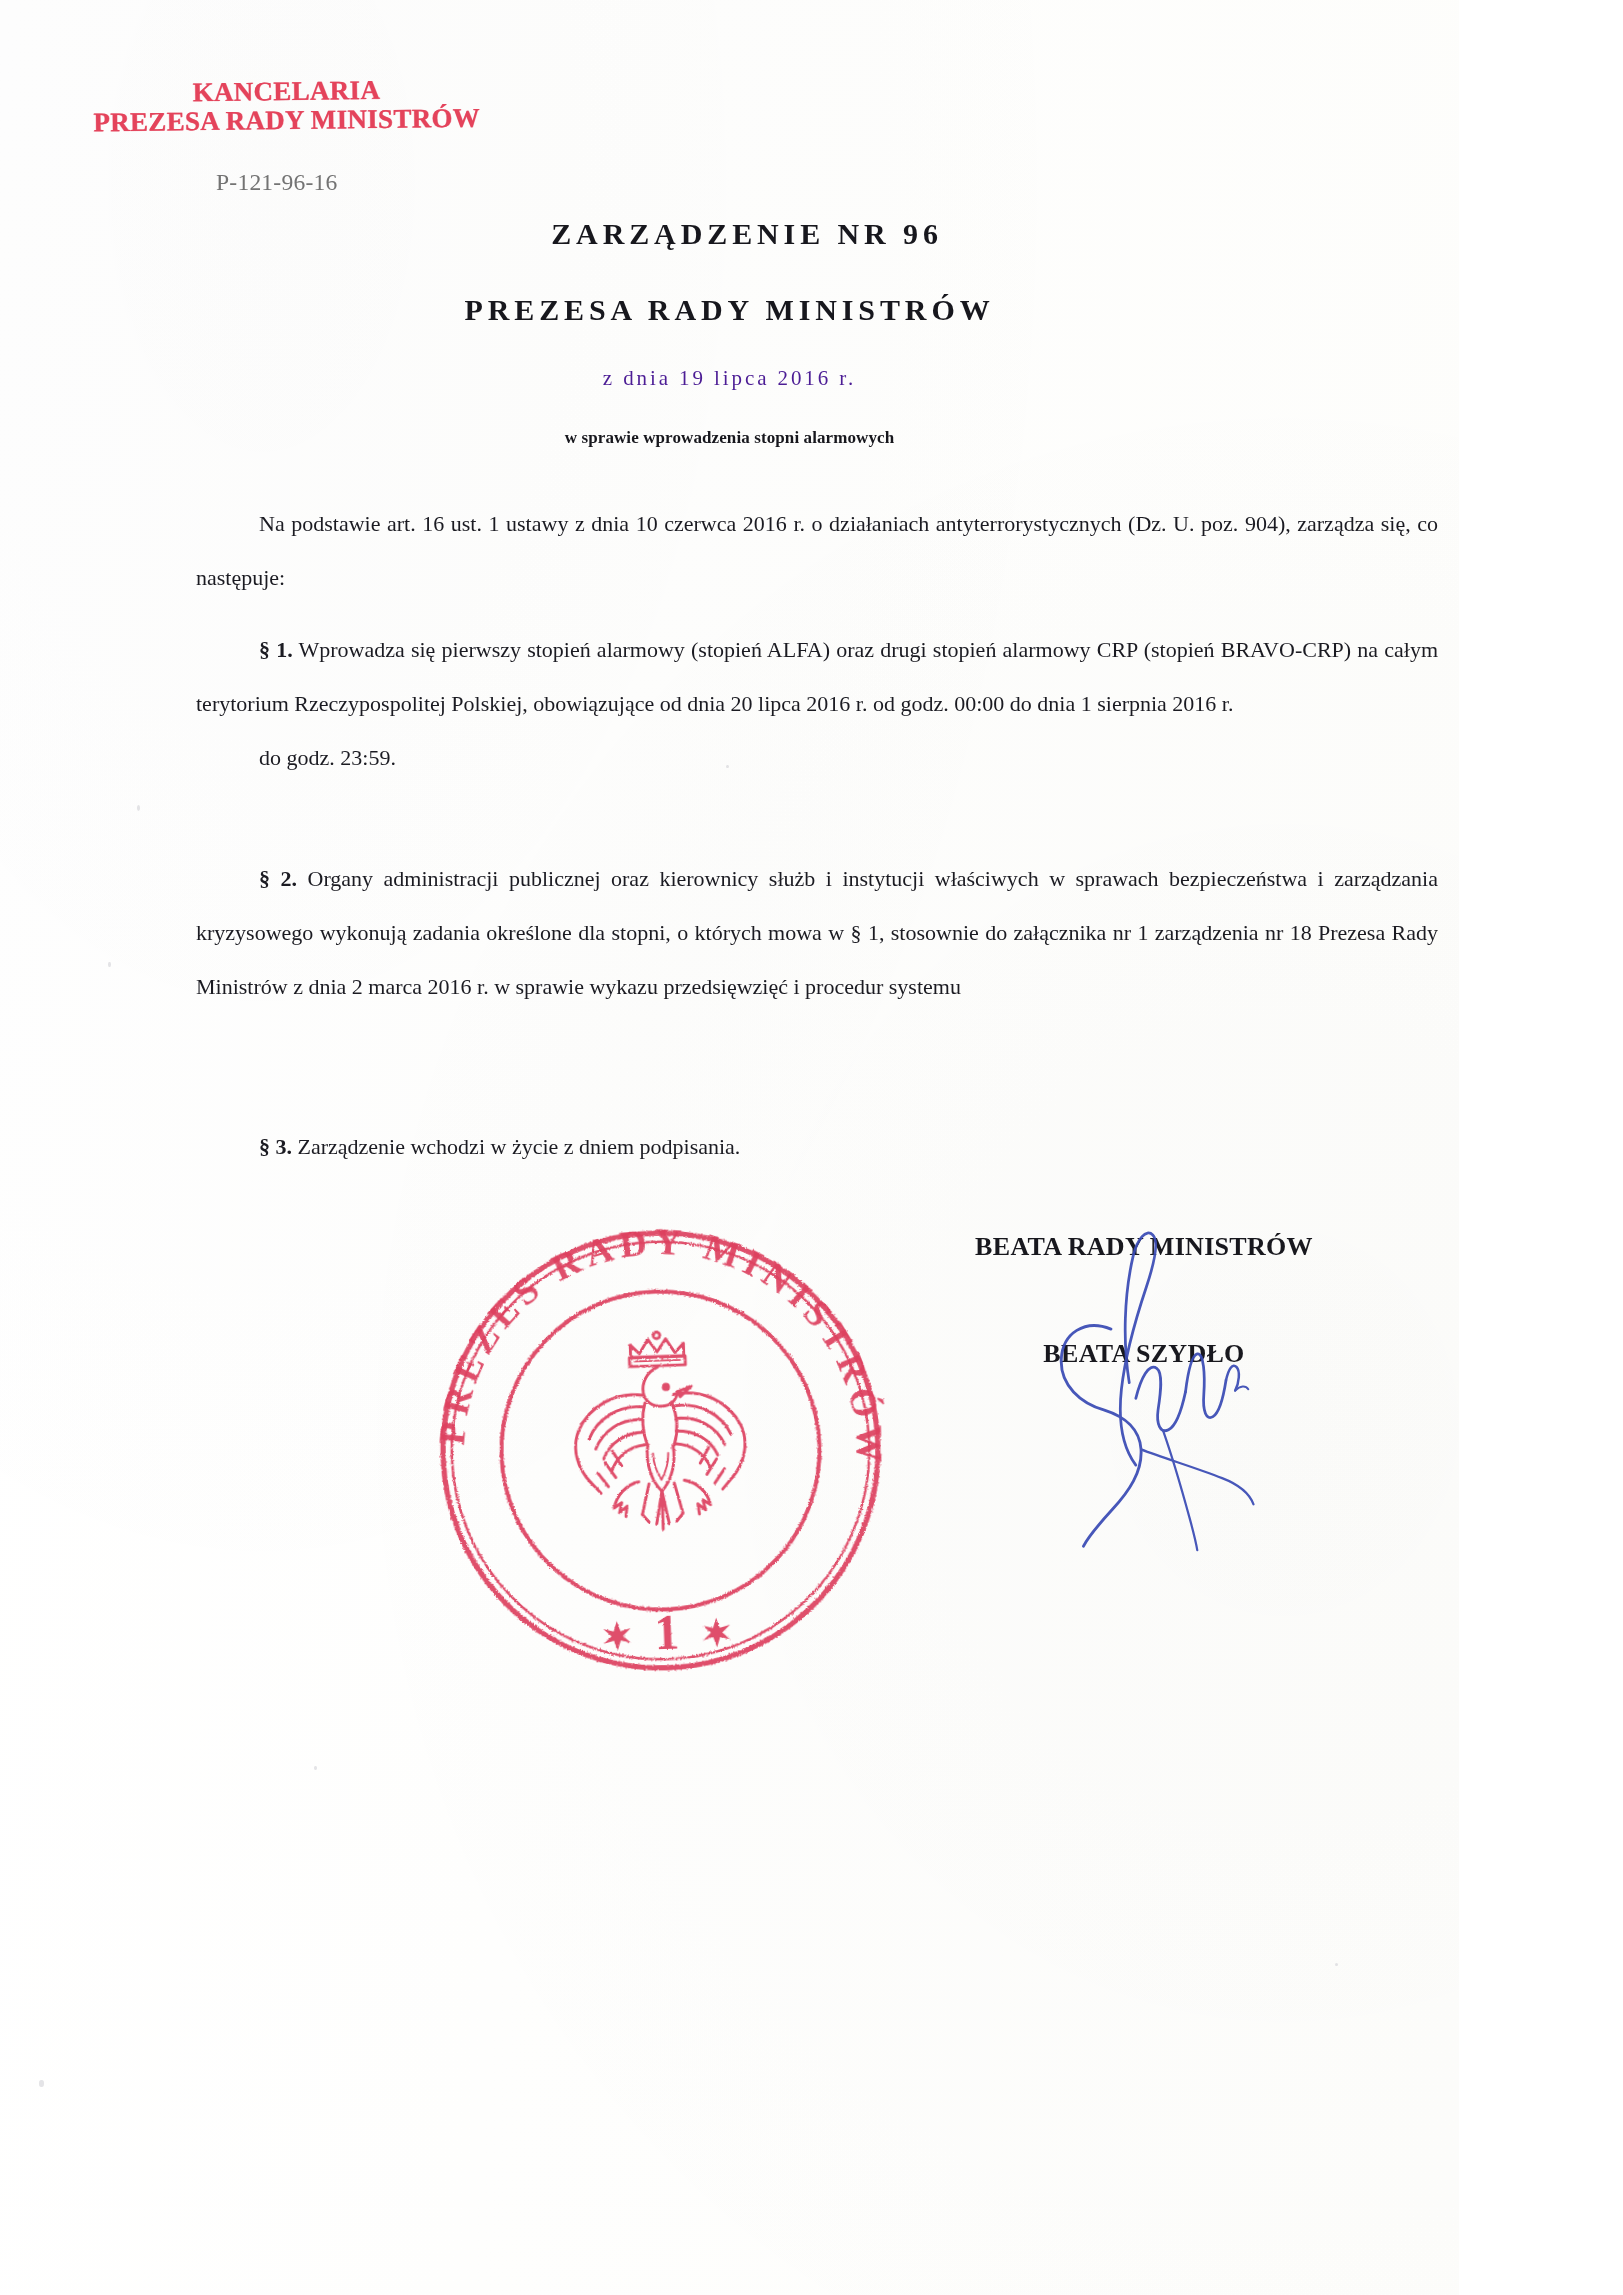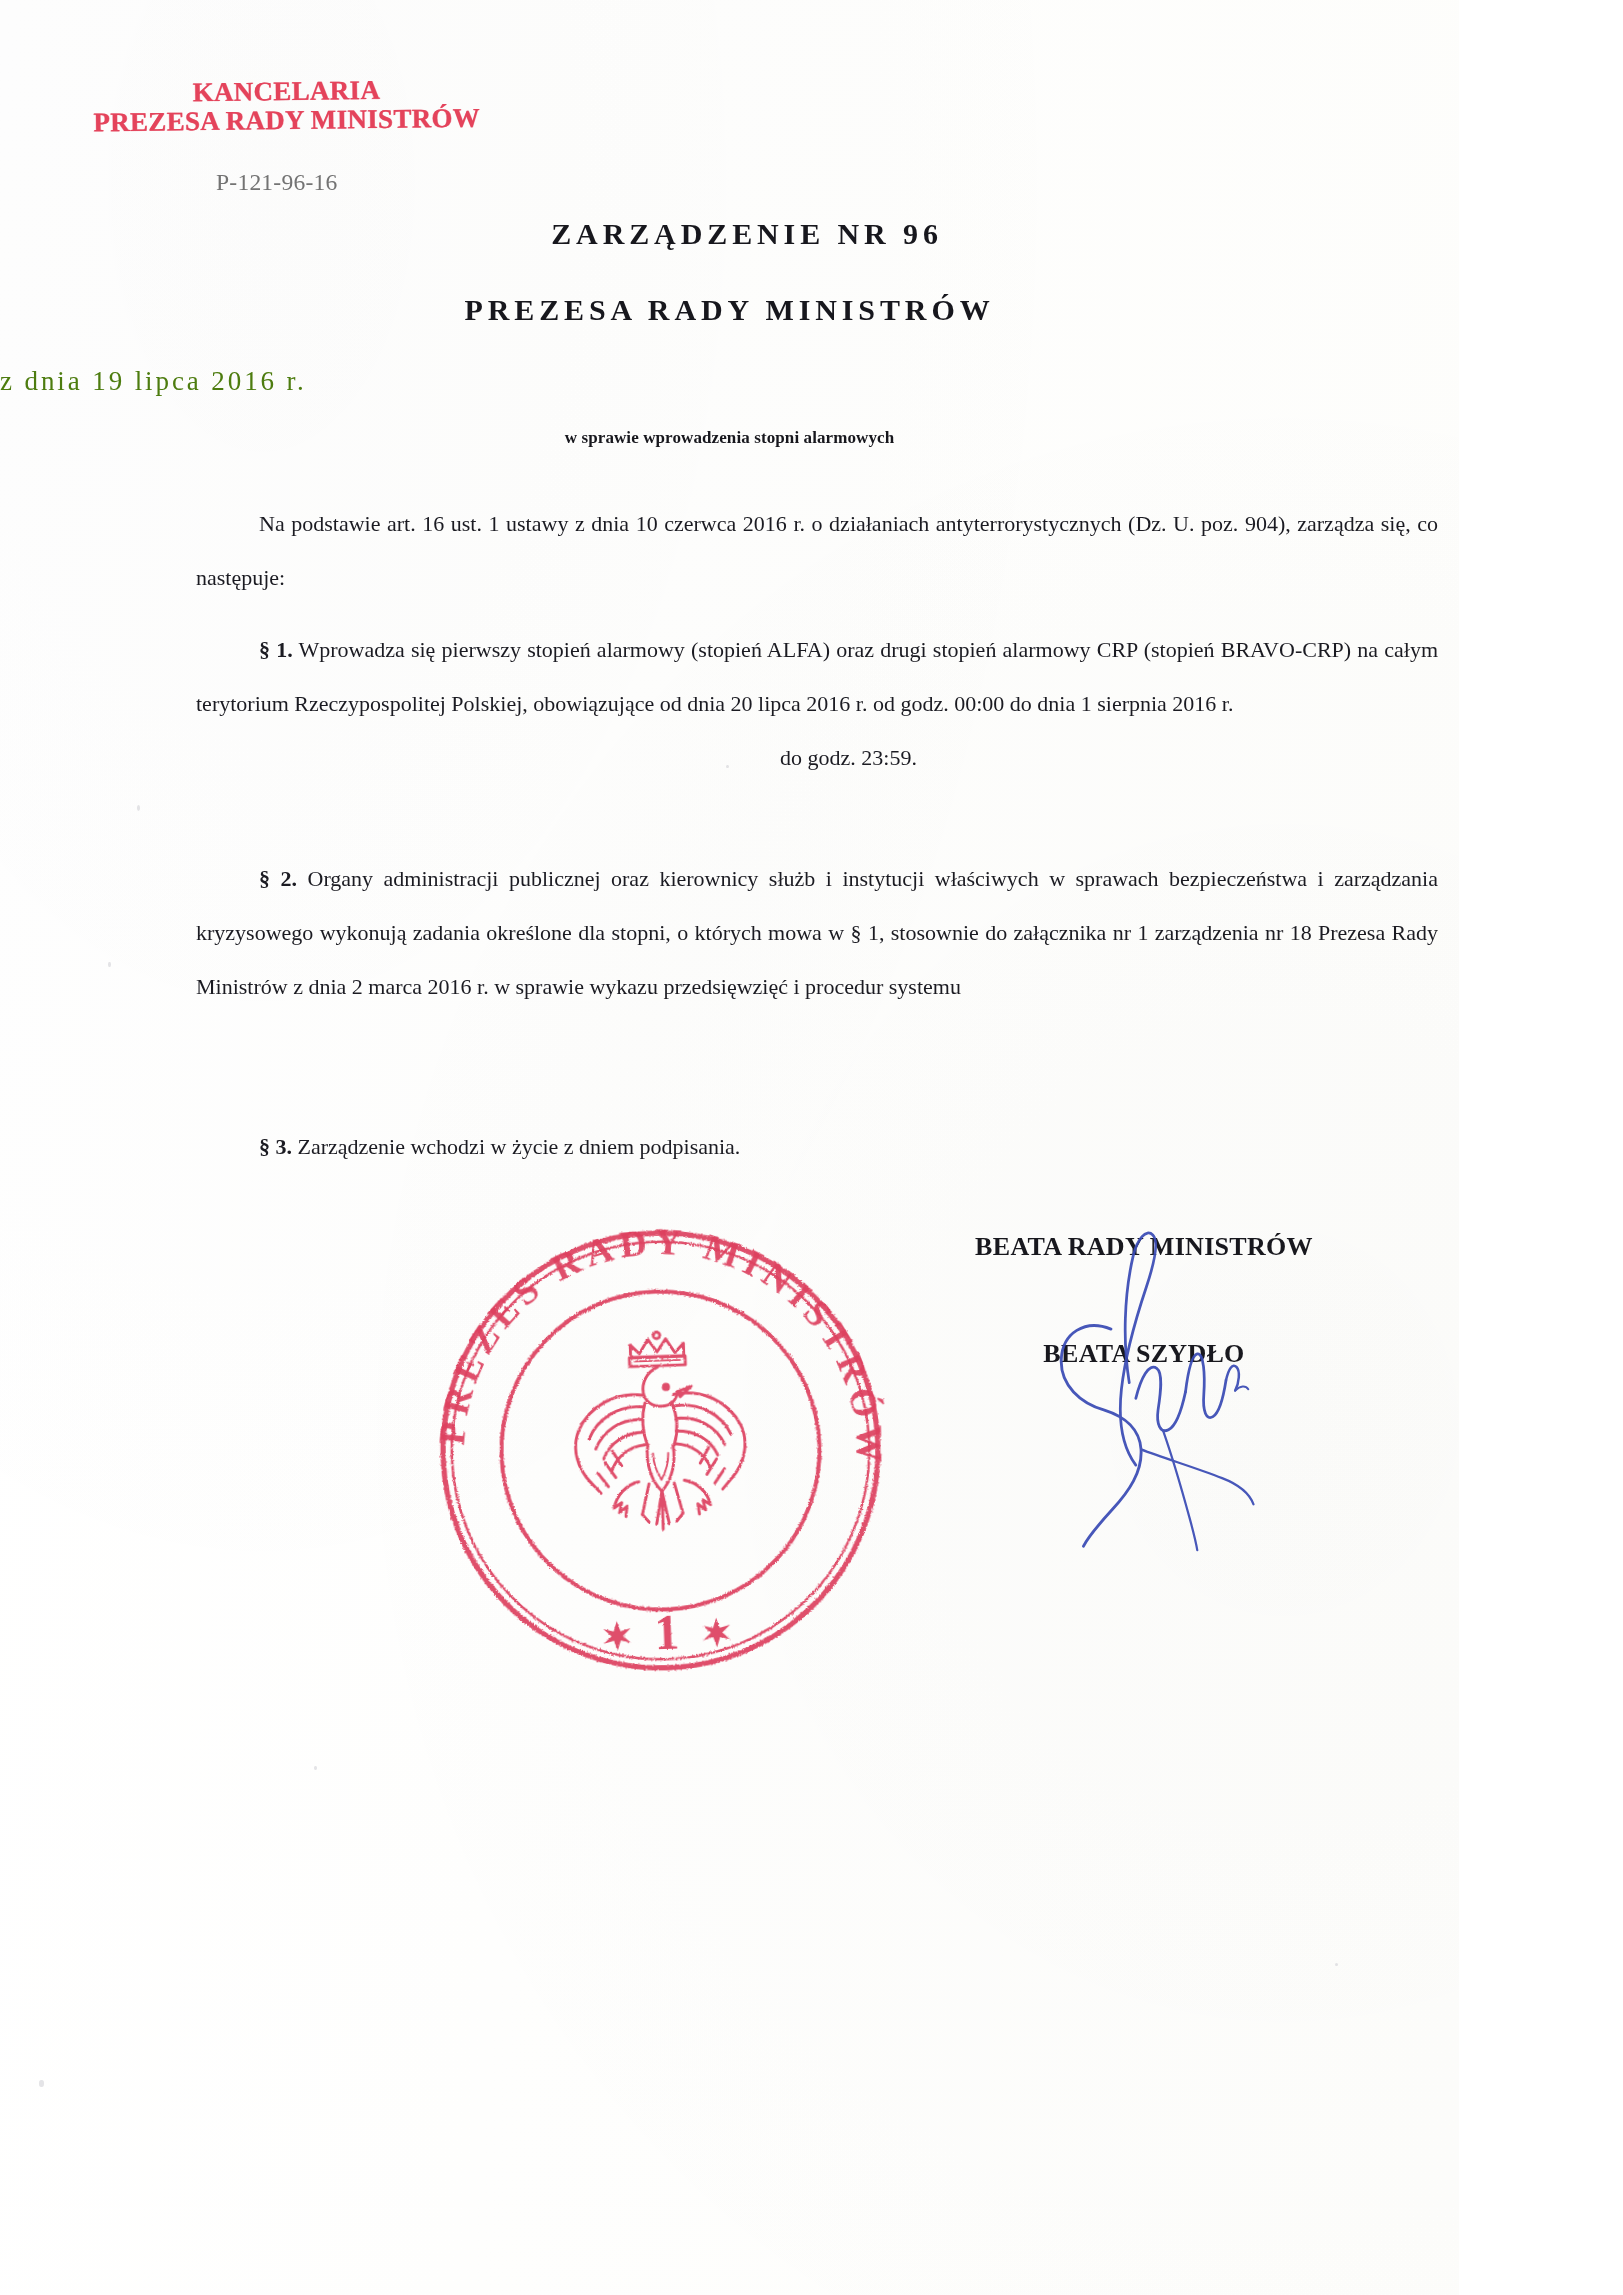"z dnia 19 lipca 2016" .doc-date { color: #4d7c0f -> #4c1d95; font-size: 27px -> 21px; text-align: left -> center }
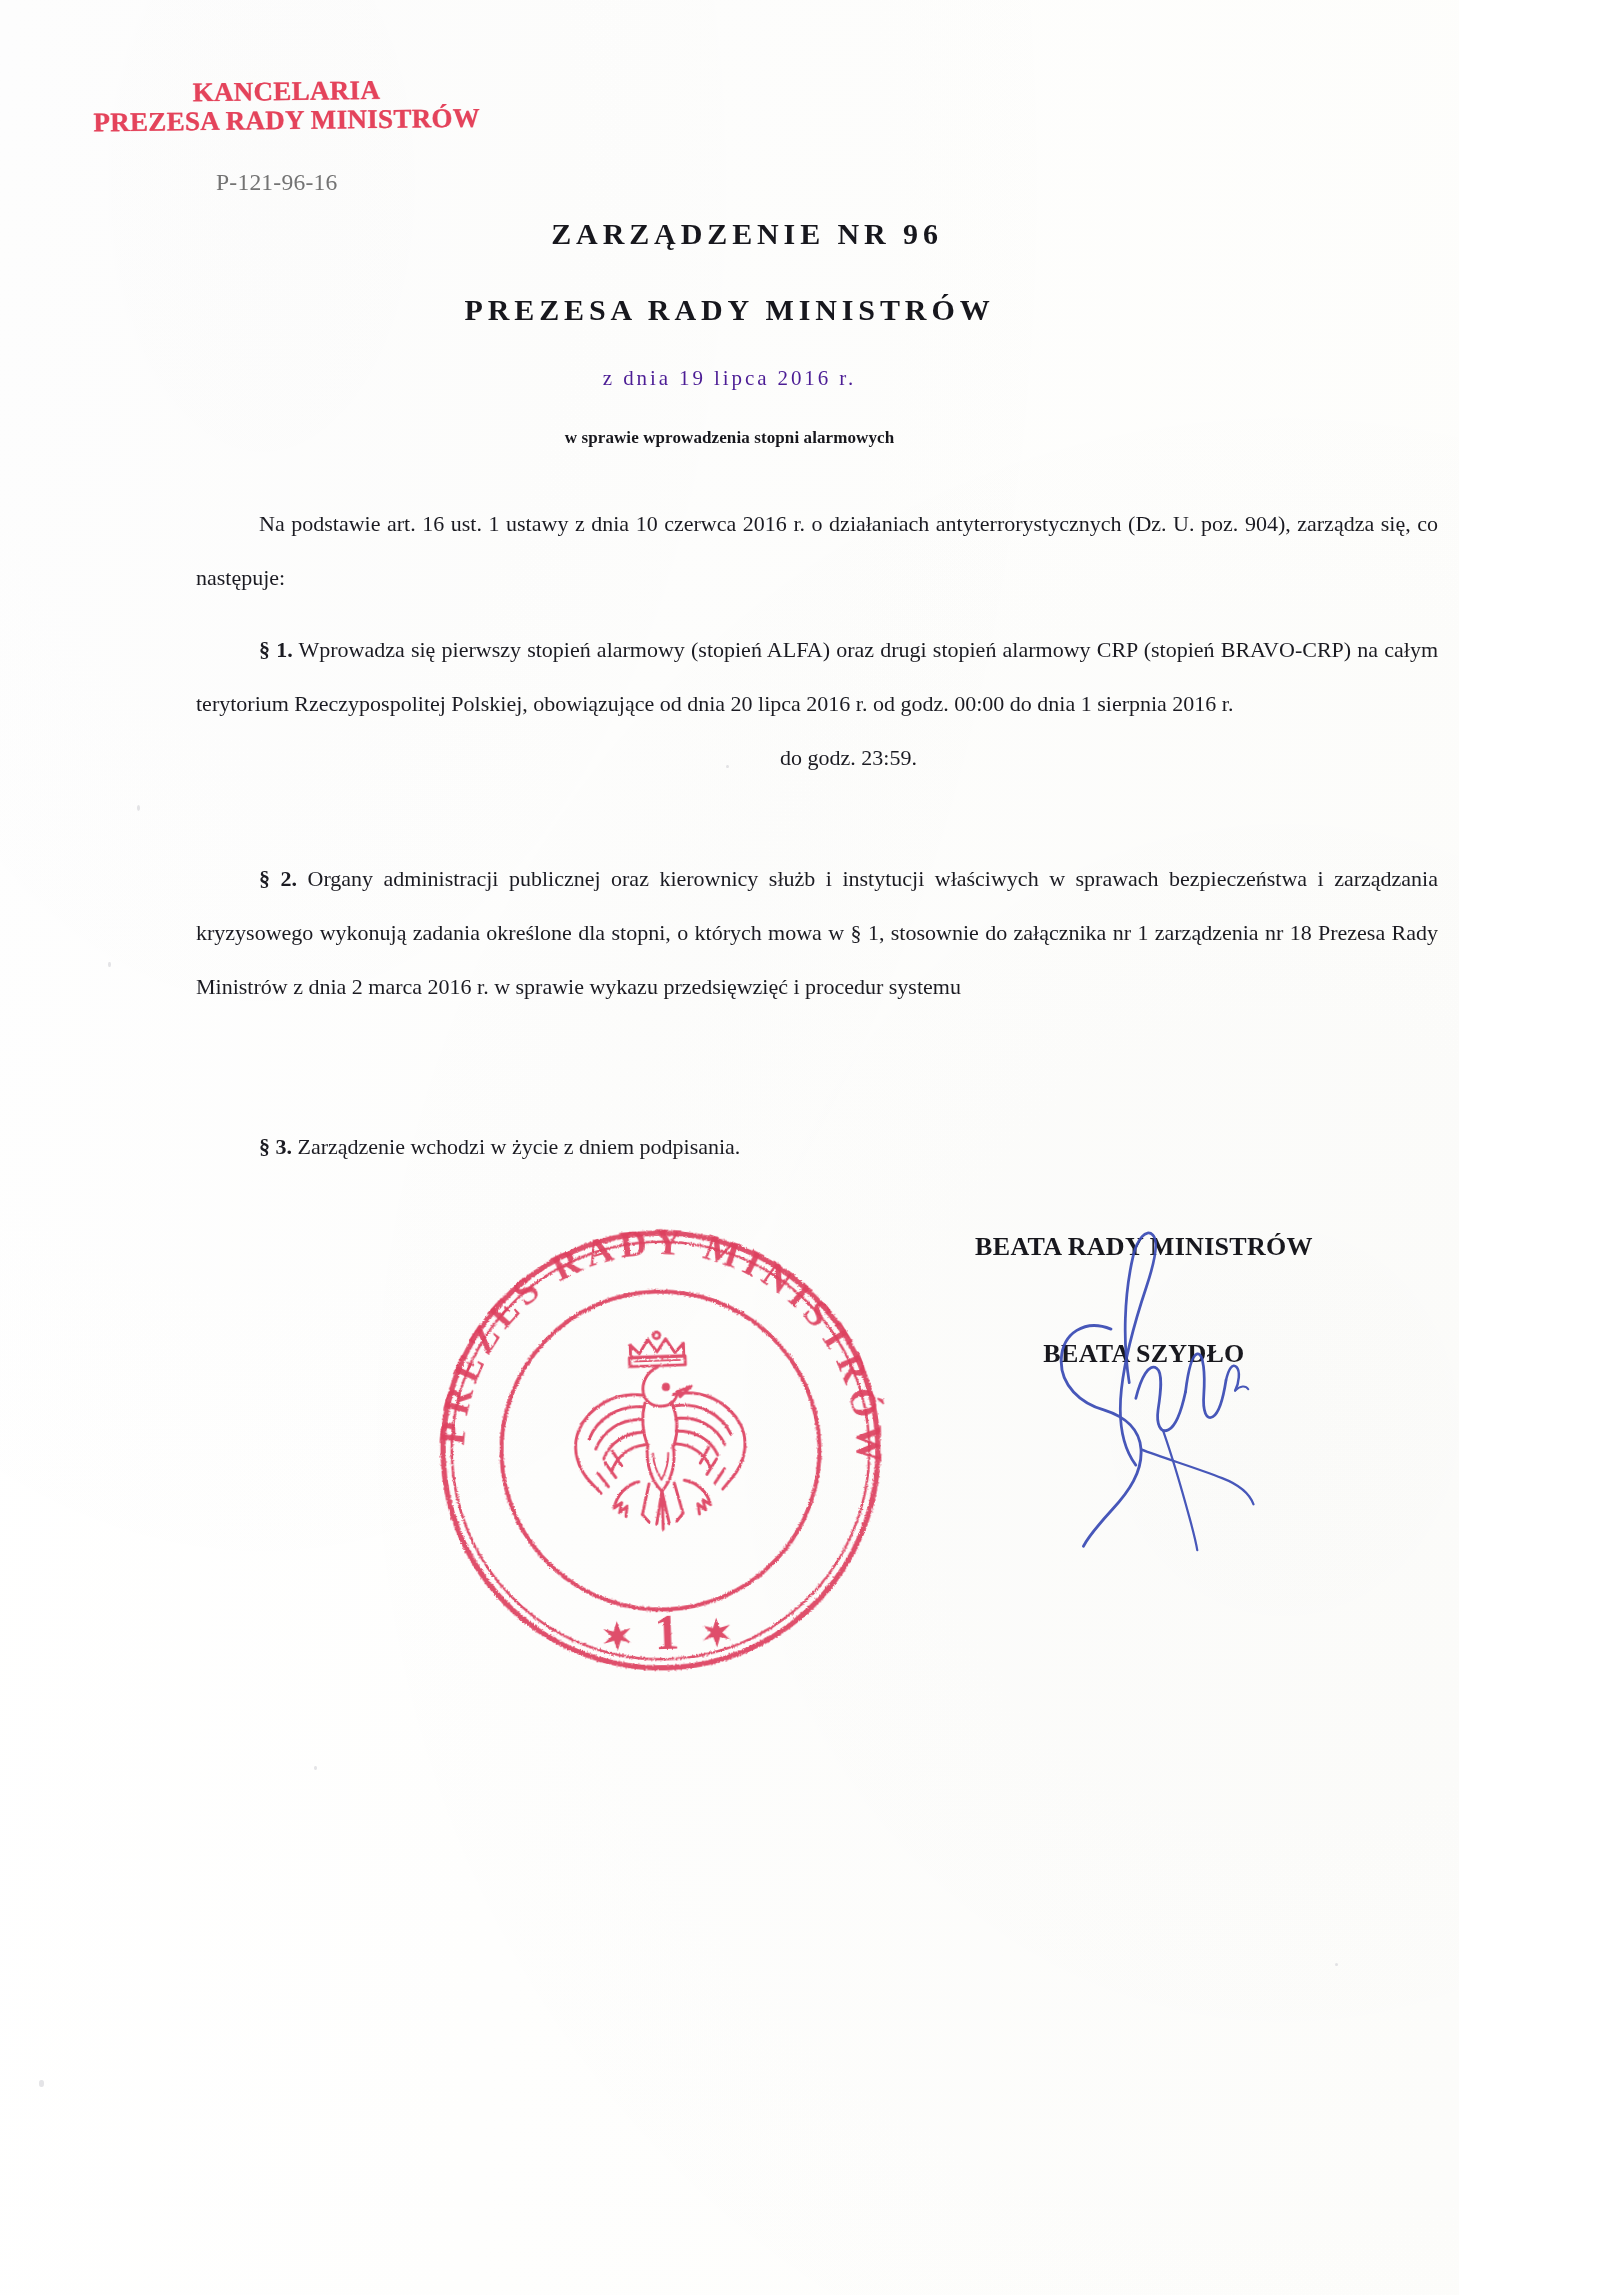"do godz. 23:59." .para .last-line { text-align: center -> left }
